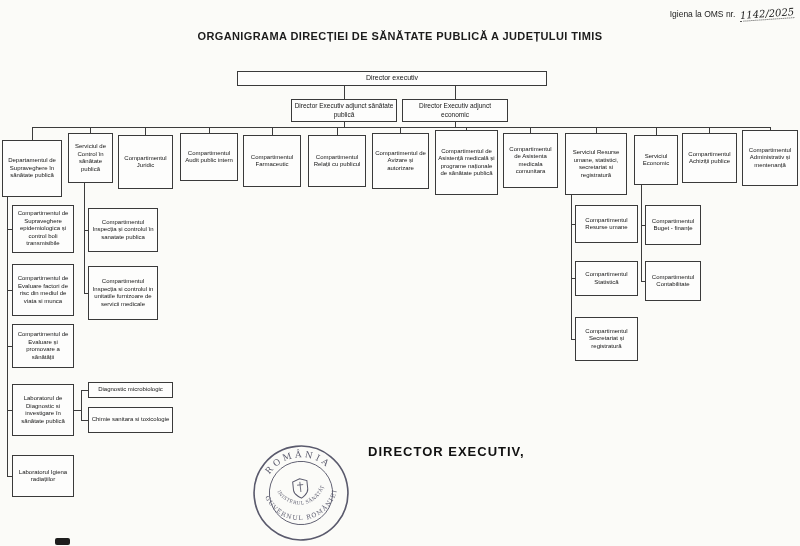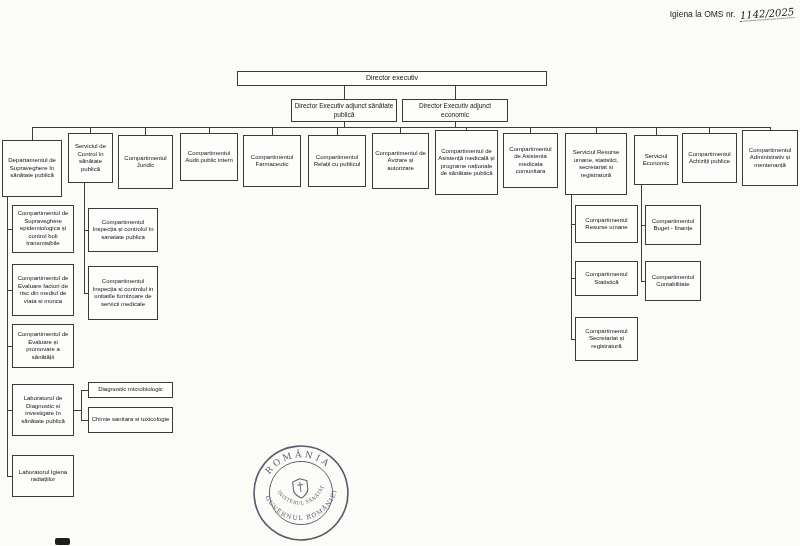"ORGANIGRAMA DIRECȚIEI DE SĂNĂTATE" div.title { html: none -> <div>ORGANIGRAMA DIRECȚIEI DE SĂNĂTATE PUBLICĂ A JUDEȚULUI TIMIS</div> }
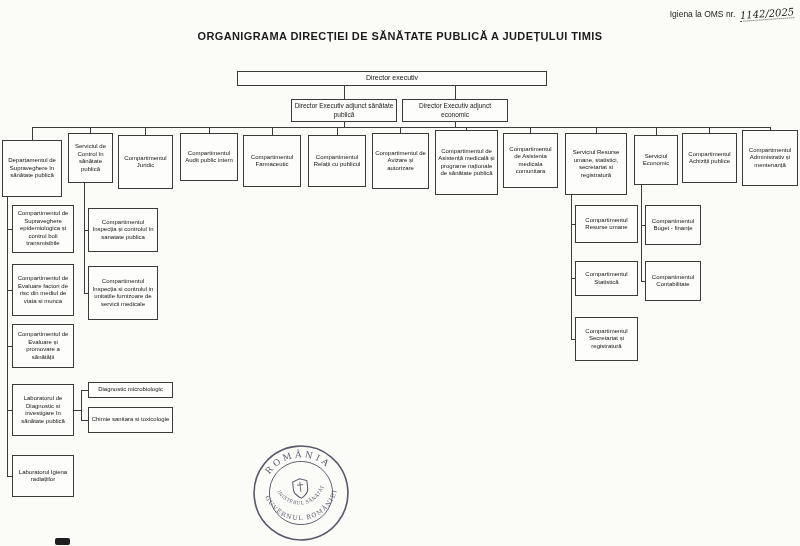"DIRECTOR EXECUTIV," div.signature { html: none -> <div>DIRECTOR EXECUTIV,</div> }
